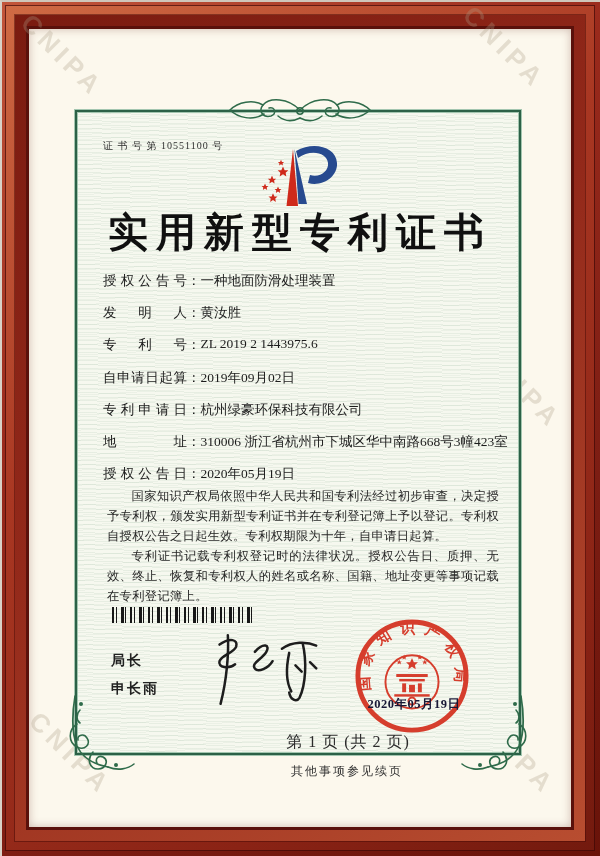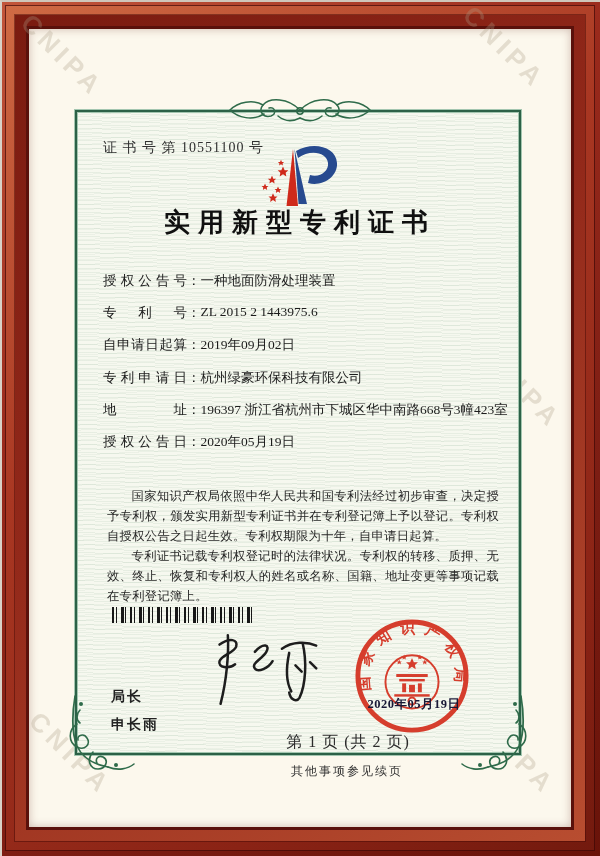"证 书 号 第 10551100" .cert-no { font-size: 14px -> 10px }
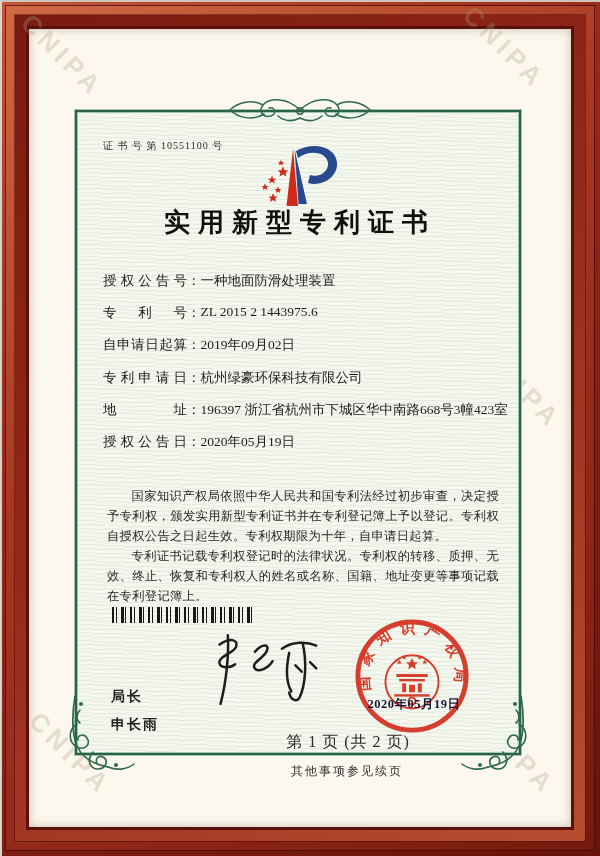"实用新型专利证书" .title { font-size: 26px -> 40px }
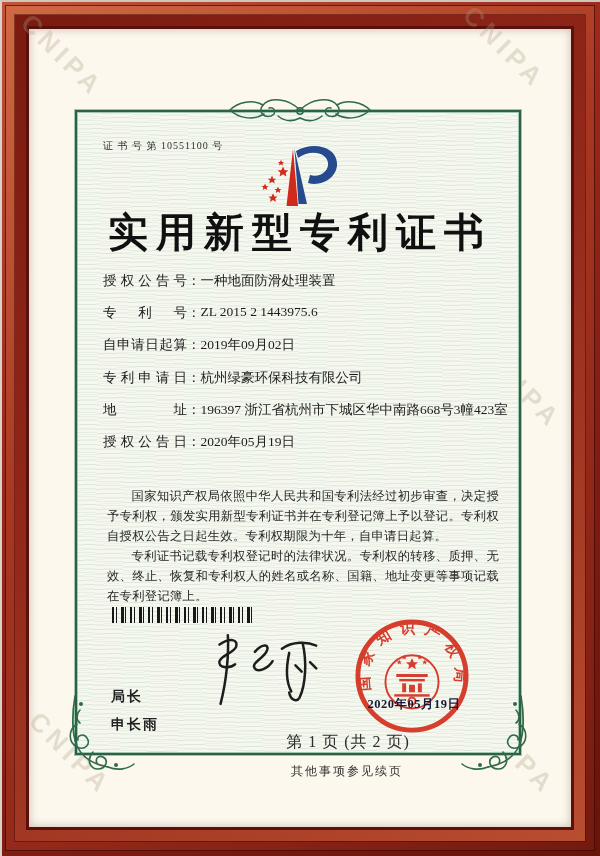"发明人：黄汝胜" div.frow { html: none -> <div> <span>发明人</span><span>：</span><span>黄汝胜</span> </div> }
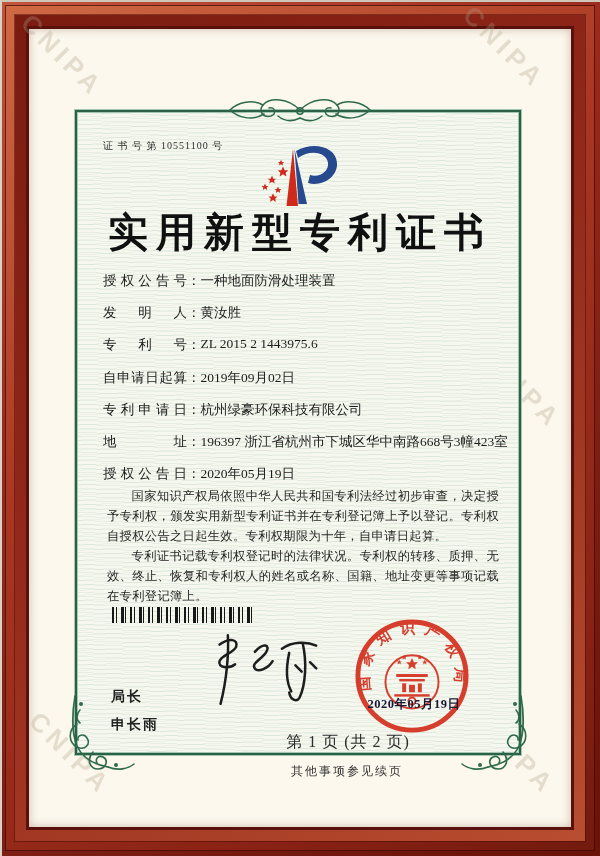"ZL 2015 2 1443975.6" span.fvalue { text: 2015 -> 2019 }
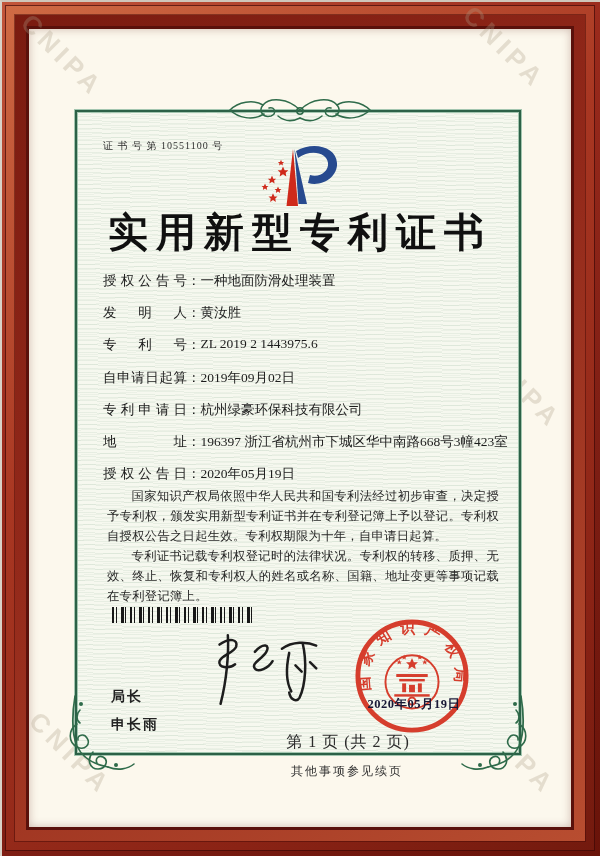"196397 浙江省杭州市下城区华中南路668号3幢423室" span.fvalue { text: 196397 -> 310006 }
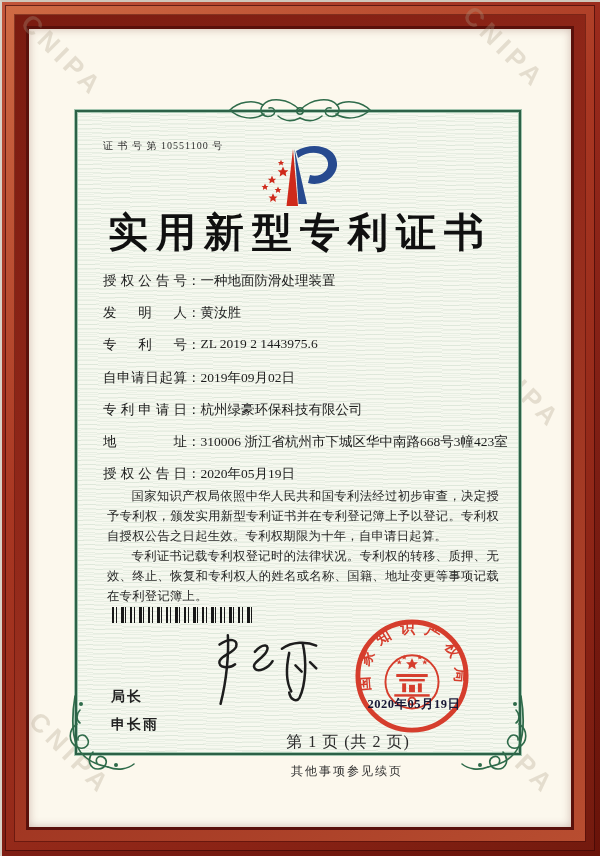"专利证书记载专利权登记时的法律状况。专利权的转移、质押、无效、终止、恢复和专利权" p { text: 专利权的转移 -> 授权公告日 }
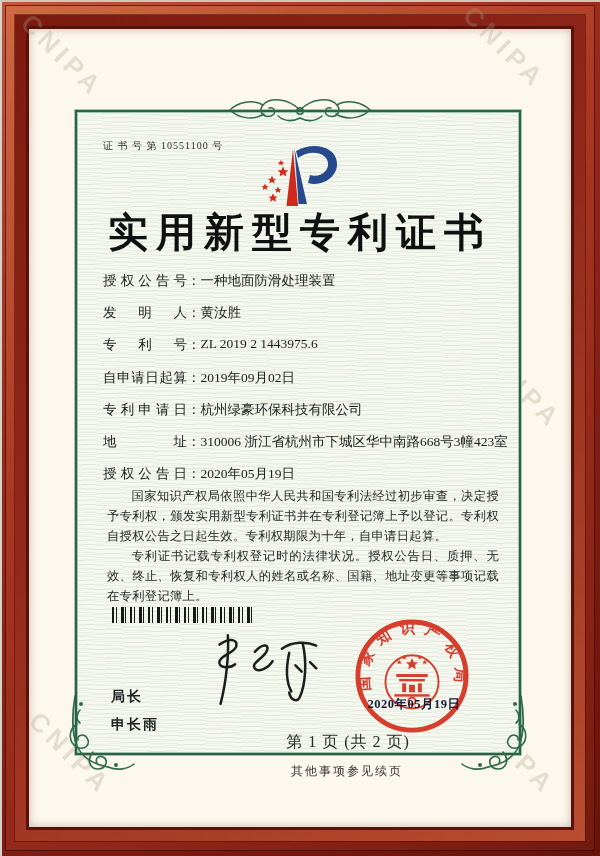"局长" .officer { top: 688px -> 652px }
